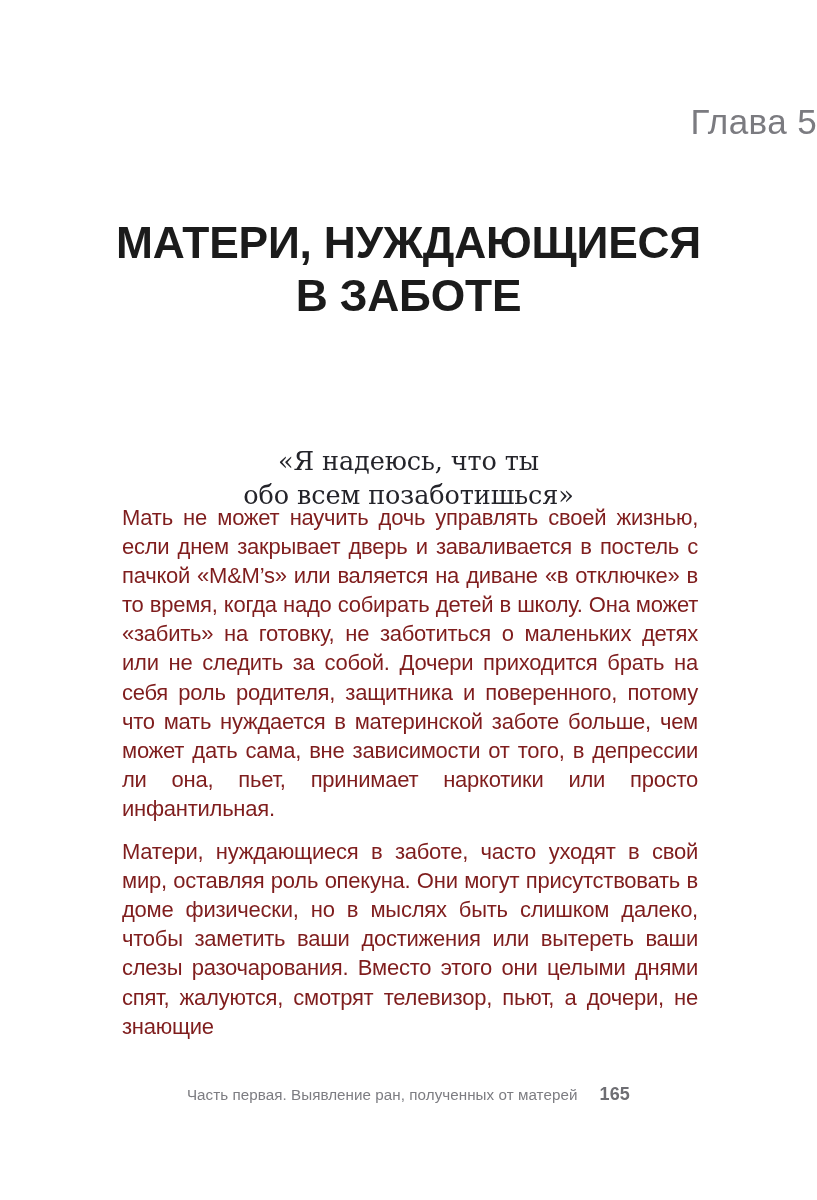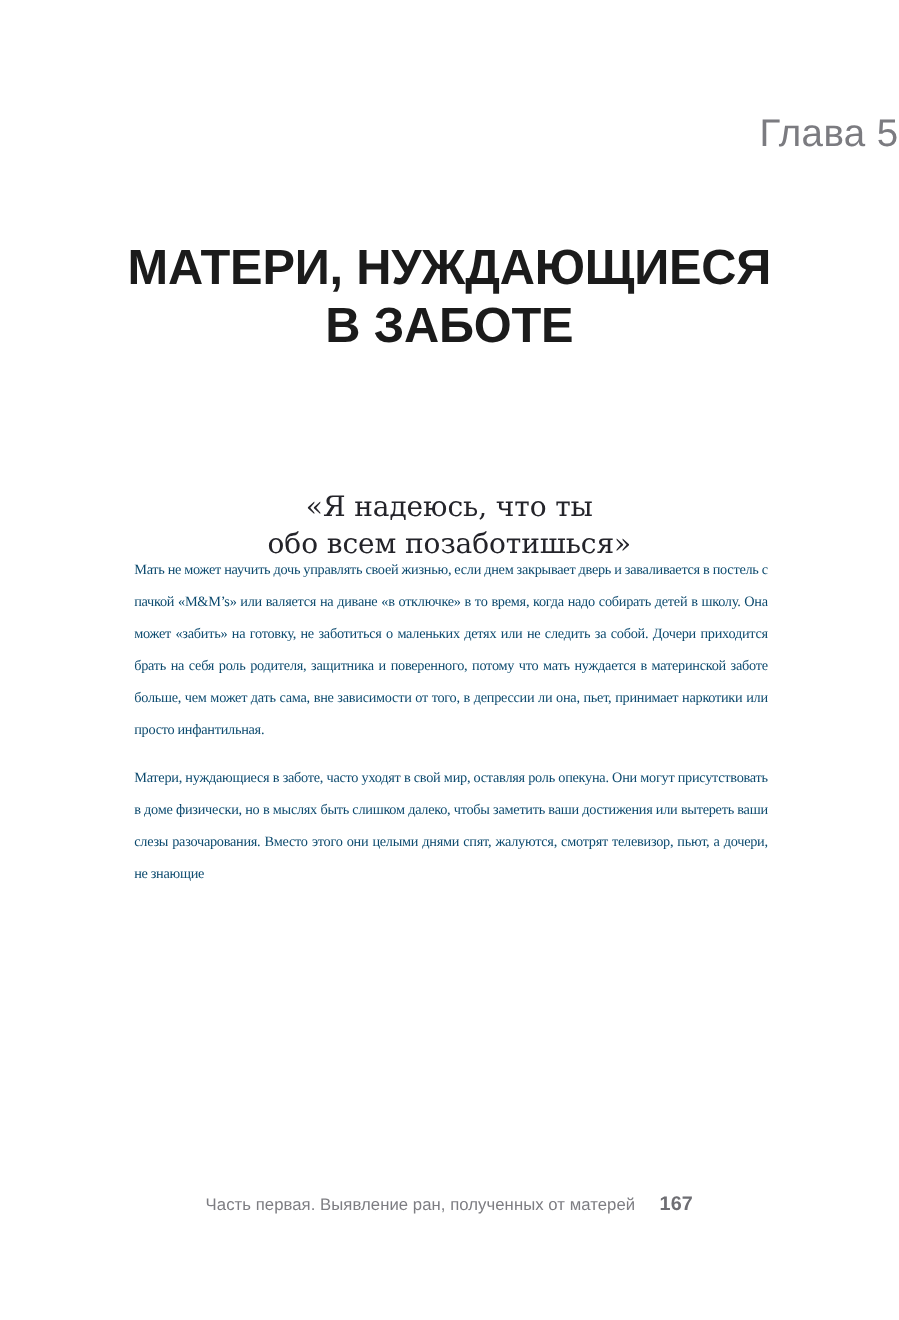"Мать не может научить дочь" .para { color: #0c4a6e -> #7f1d1d; font-family: Liberation Serif, serif -> Liberation Sans, sans-serif; font-size: 13px -> 22px }
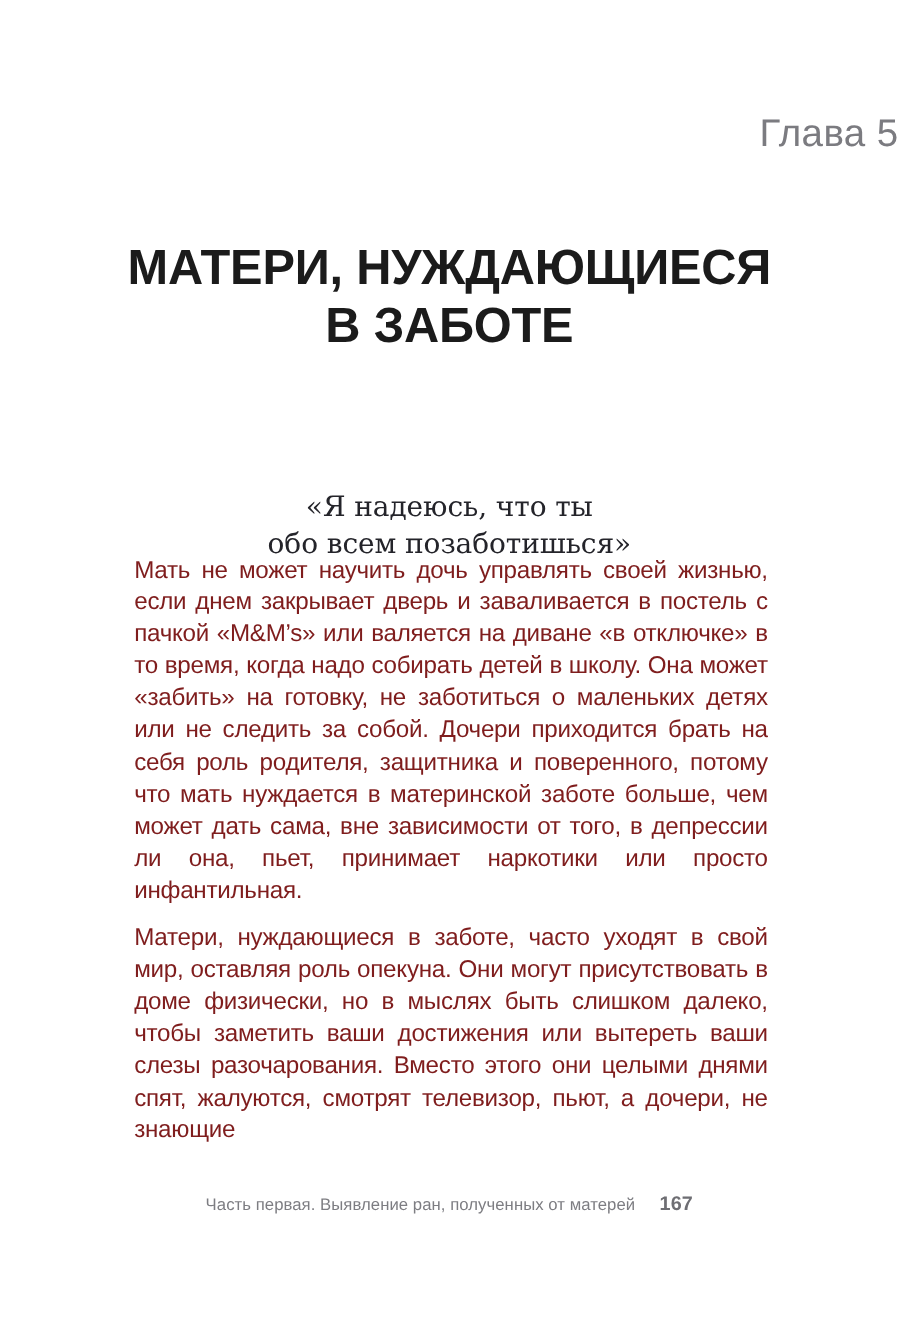"167" span.footer-pageno { text: 167 -> 165 }
